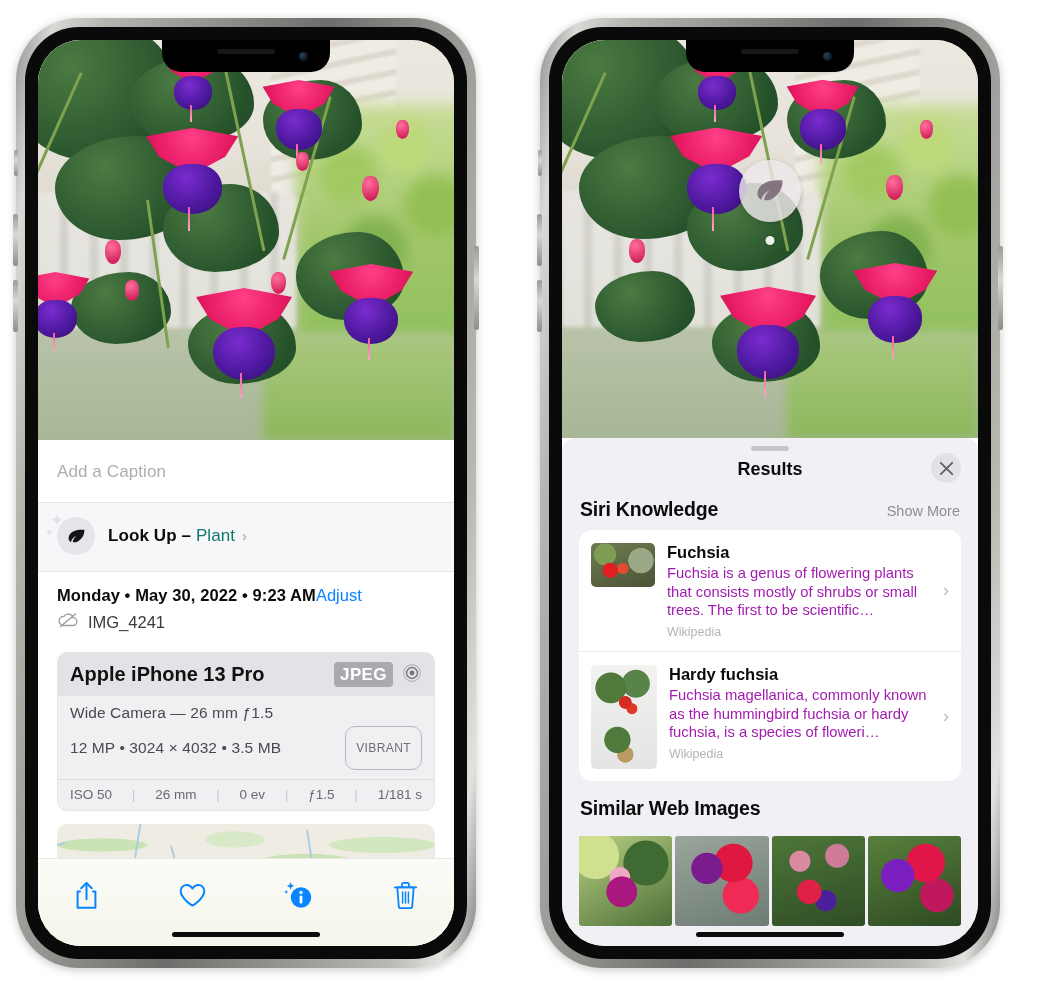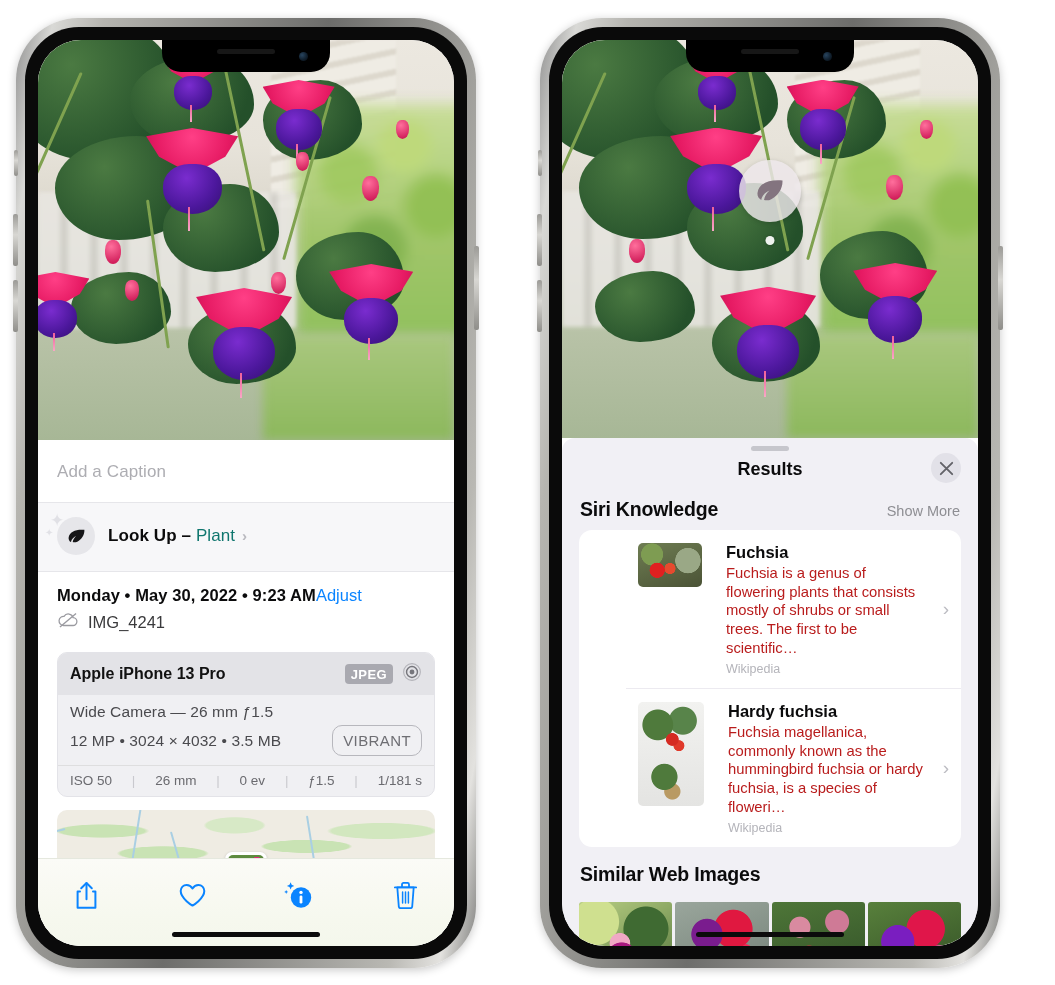"Fuchsia" .know-row { gap: 24px -> 12px; margin-left: 47px -> none }
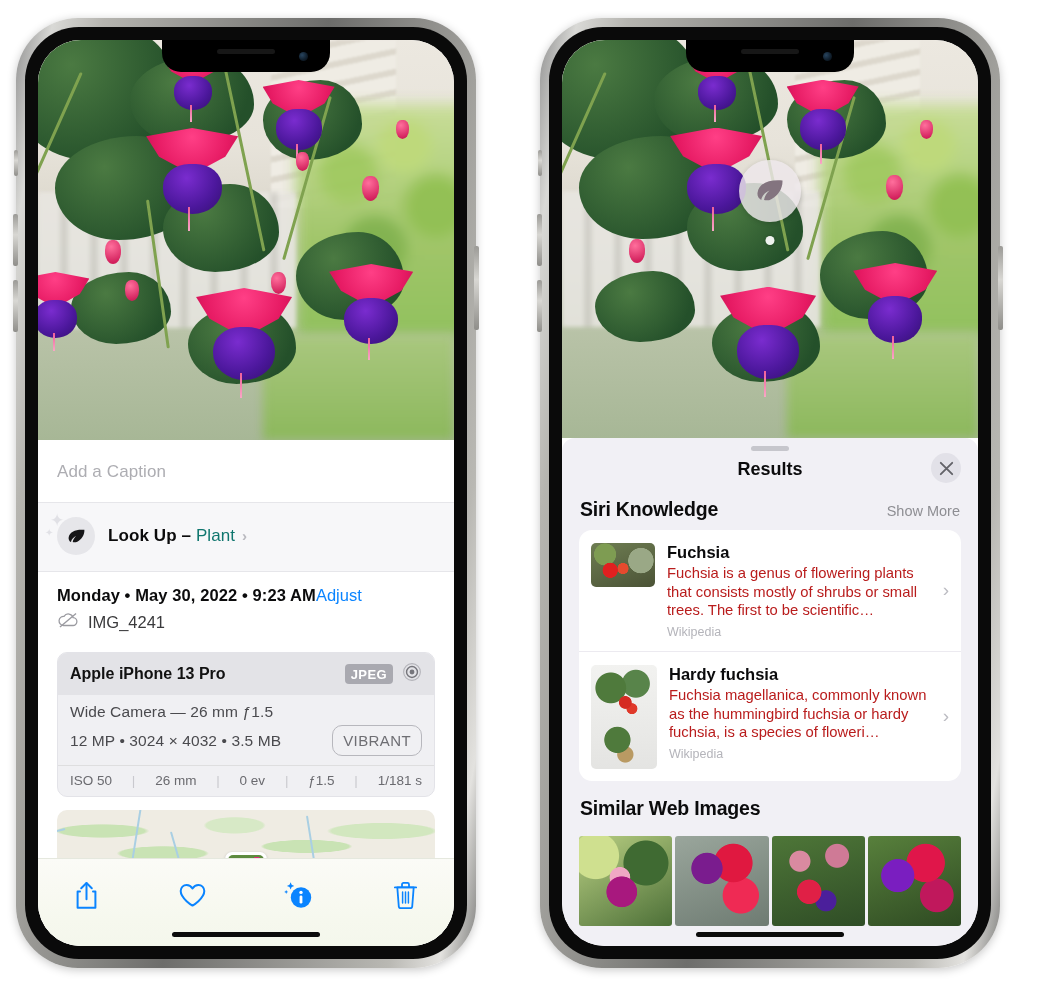"Fuchsia is a genus of" .know-desc { color: #b91c1c -> #a21caf }
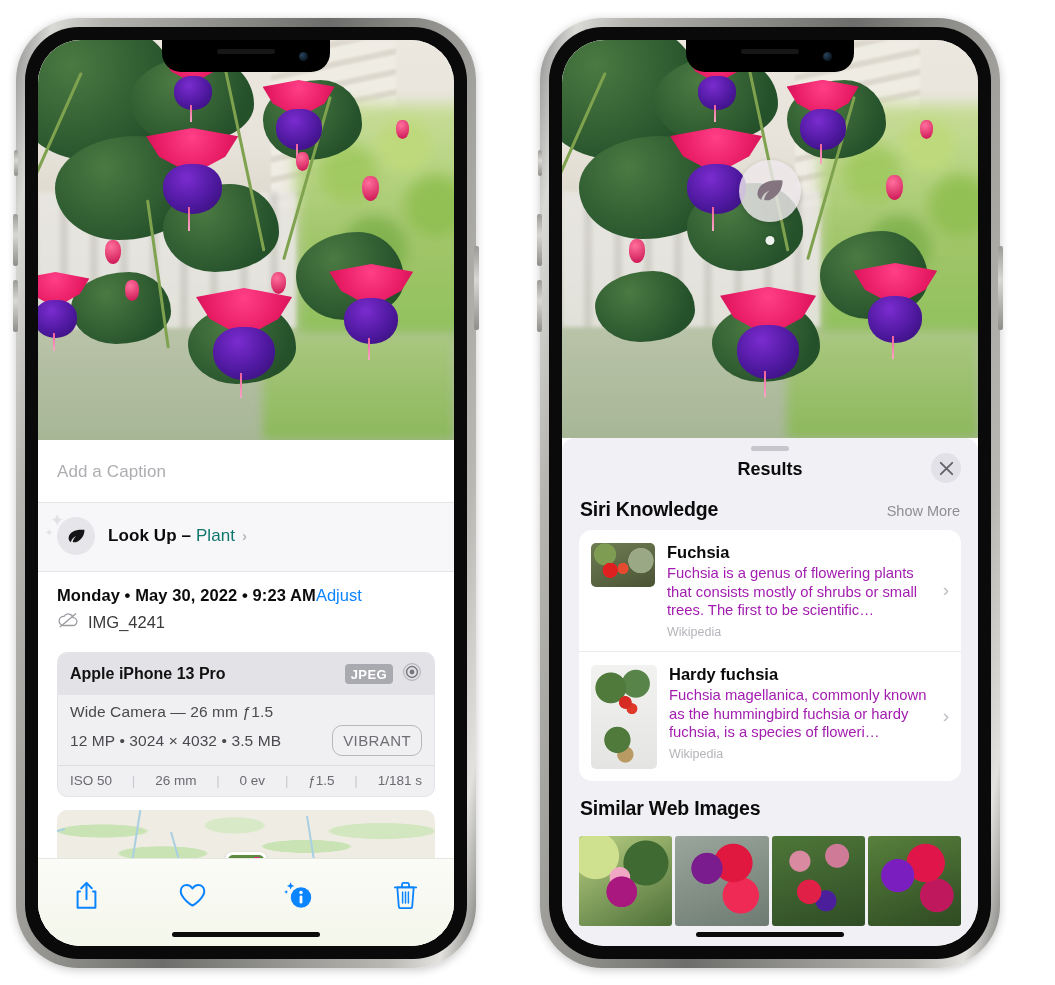"Apple iPhone 13 Pro" .cam-name { font-size: 16px -> 20px }
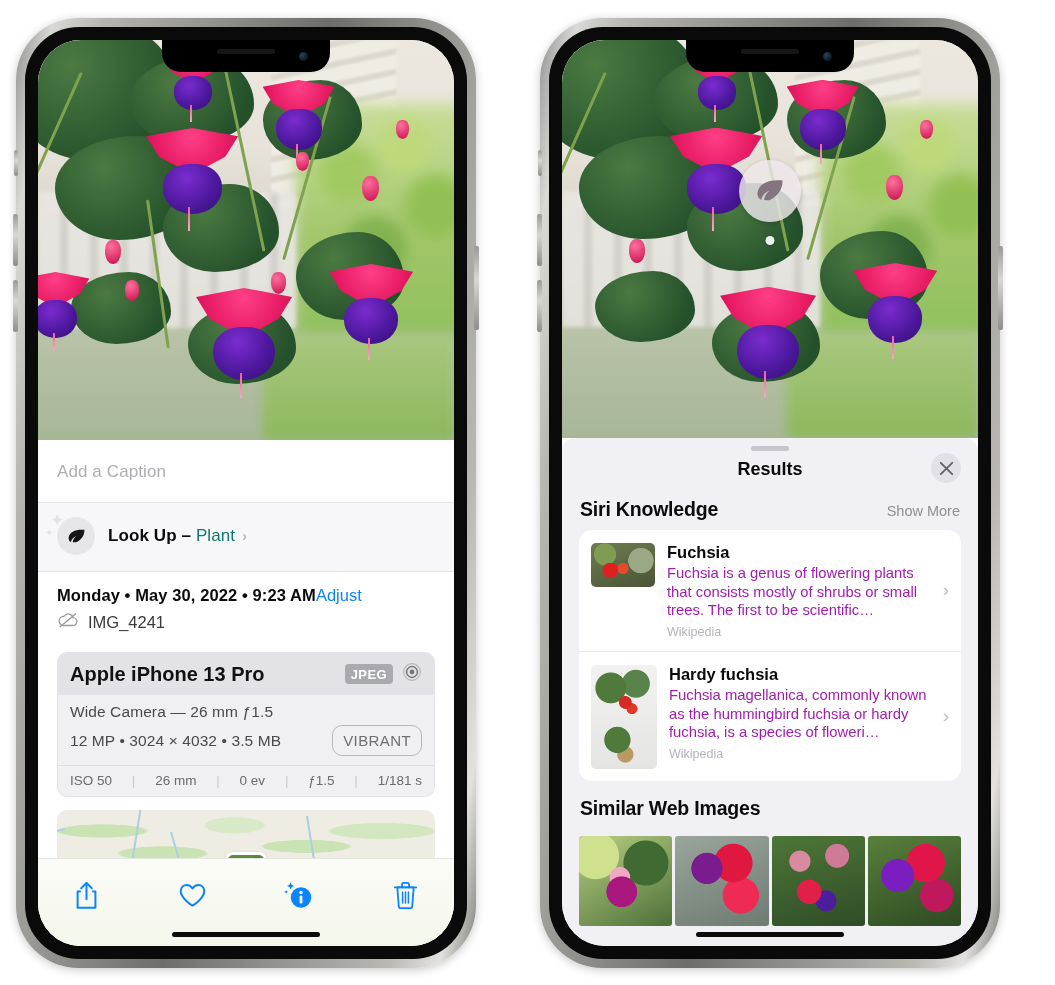"JPEG" .jpeg-badge { font-size: 13px -> 17px }
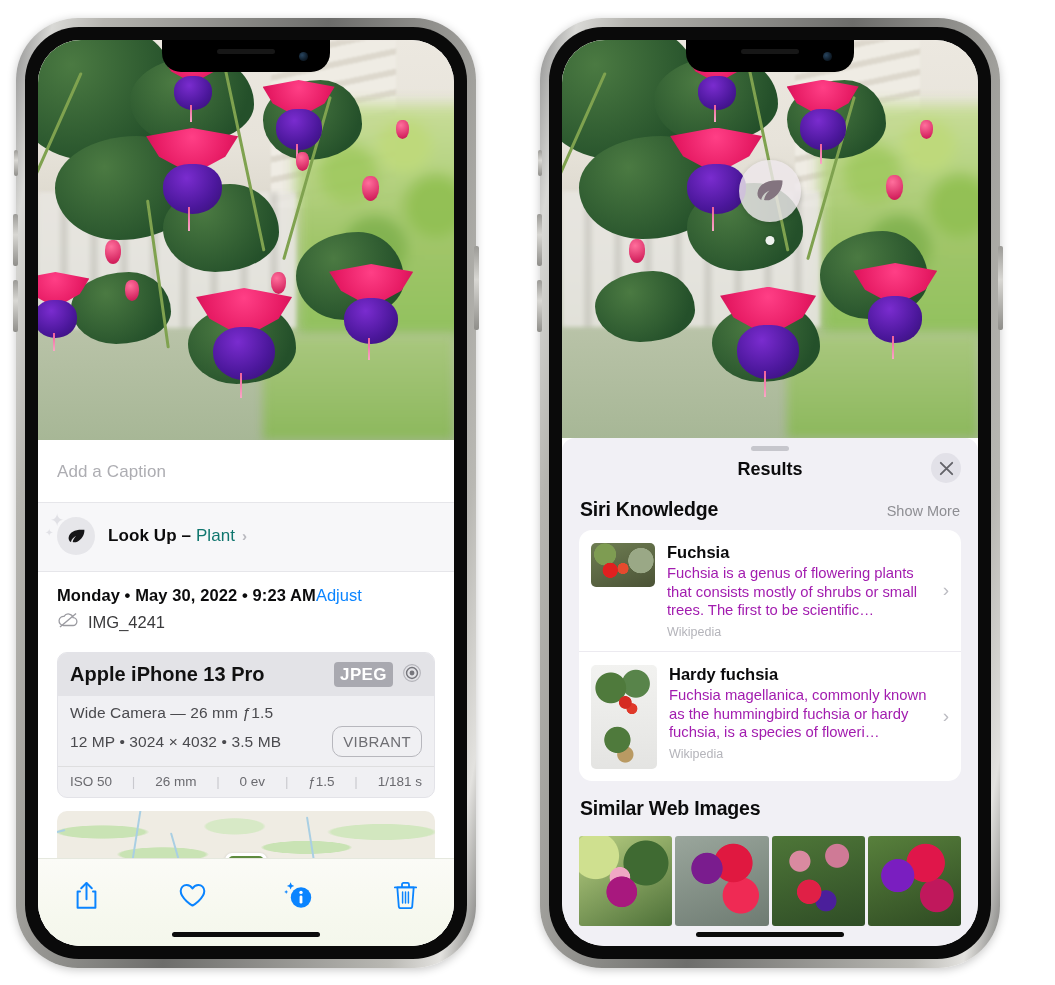"VIBRANT" .vibrant { font-size: 15px -> 12px; padding: 6px 10px -> 14px 10px }
